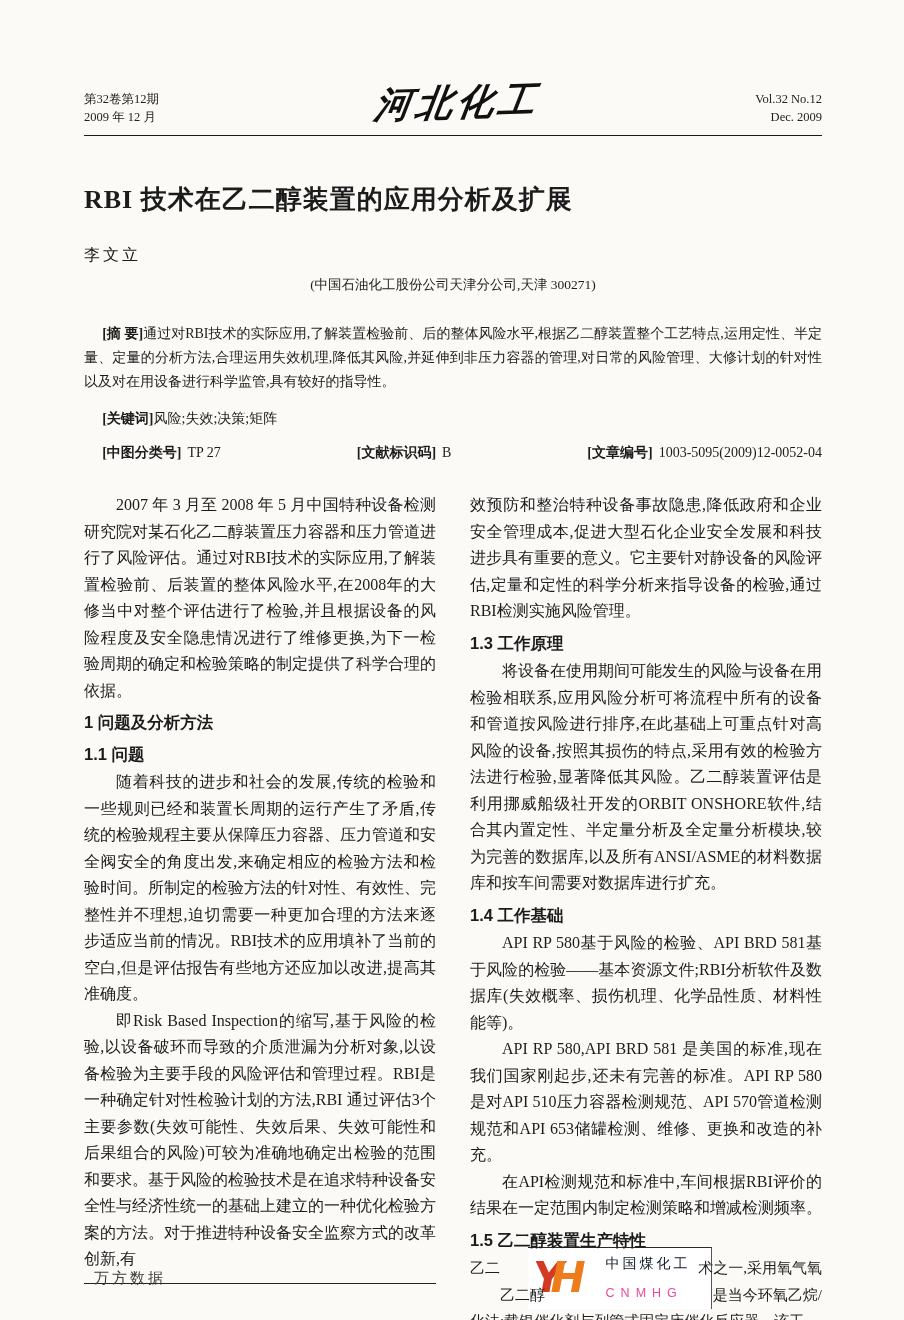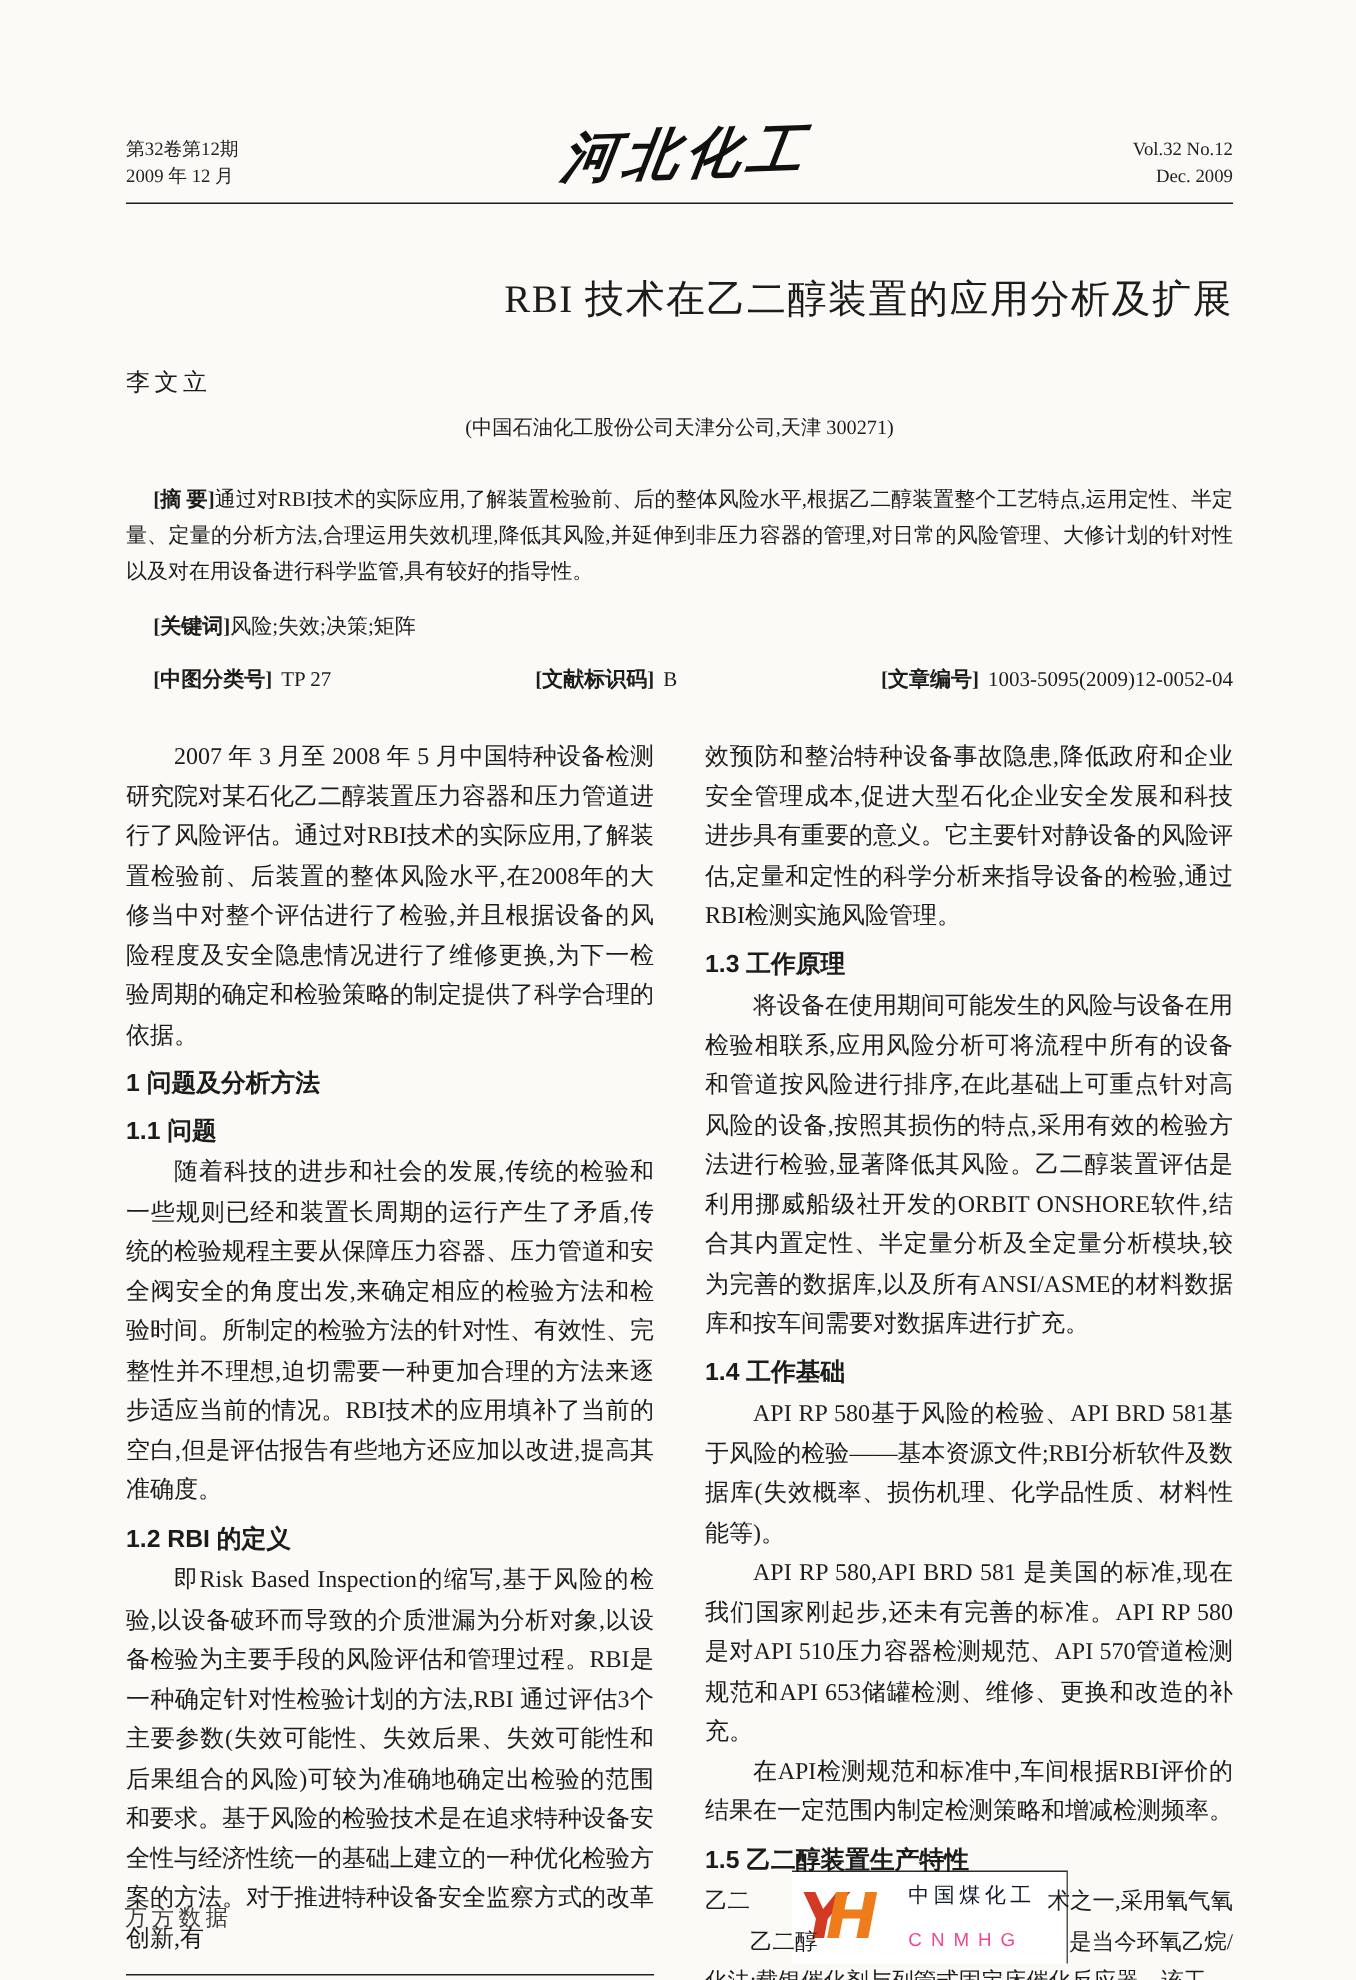"RBI 技术在乙二醇装置的应用分析及扩展" .title { font-weight: normal -> bold; text-align: right -> left }
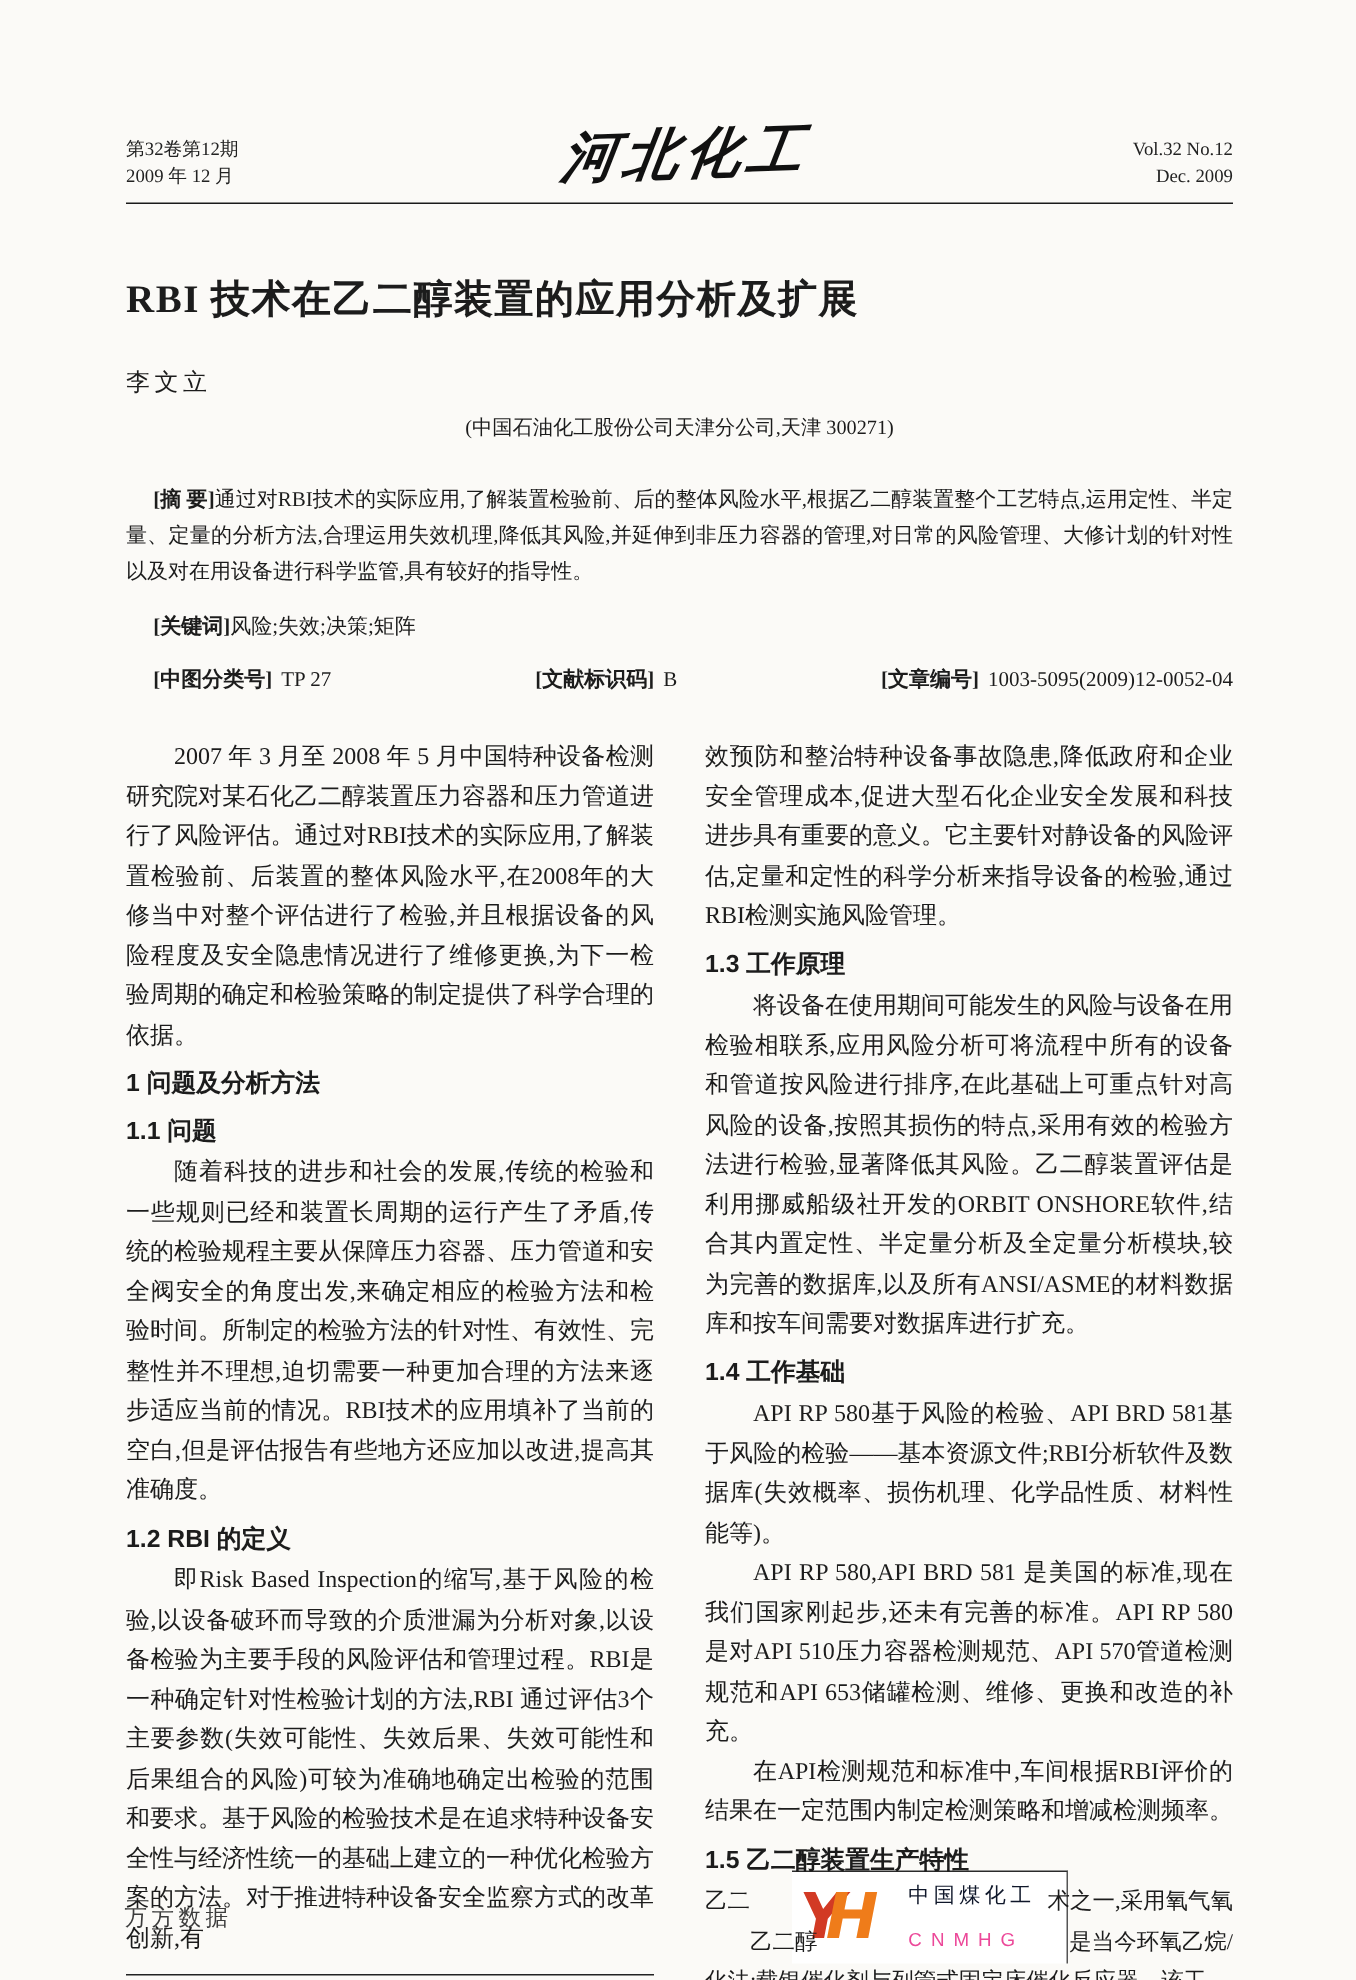"1.2 RBI 的定义" h3 { html: <h3>1.2 RBI 的定义</h3> -> none }
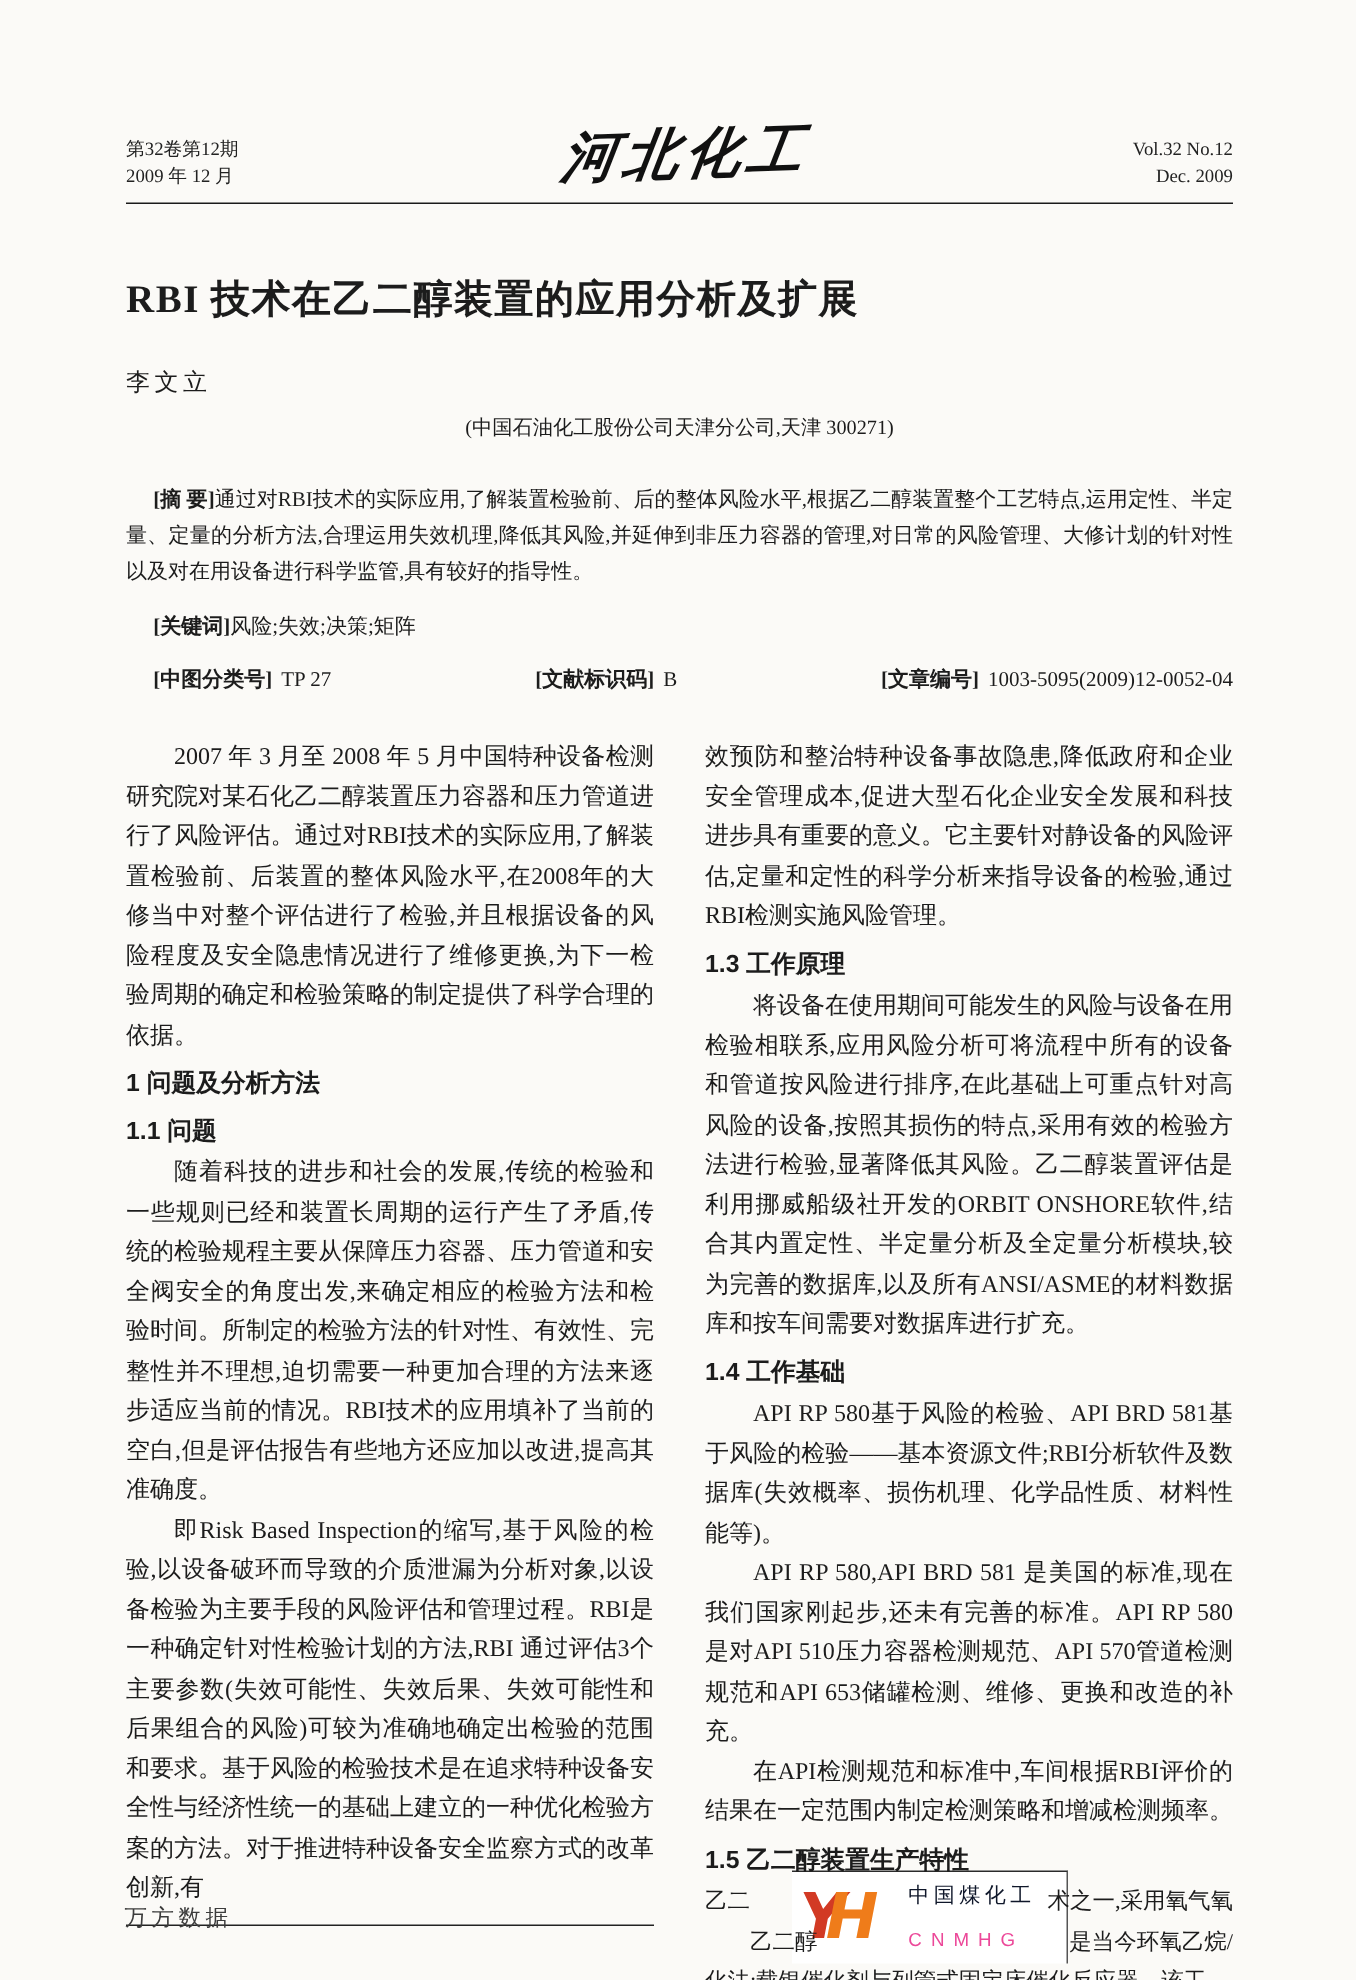"万方数据" .provider { left: 83px -> 94px }
